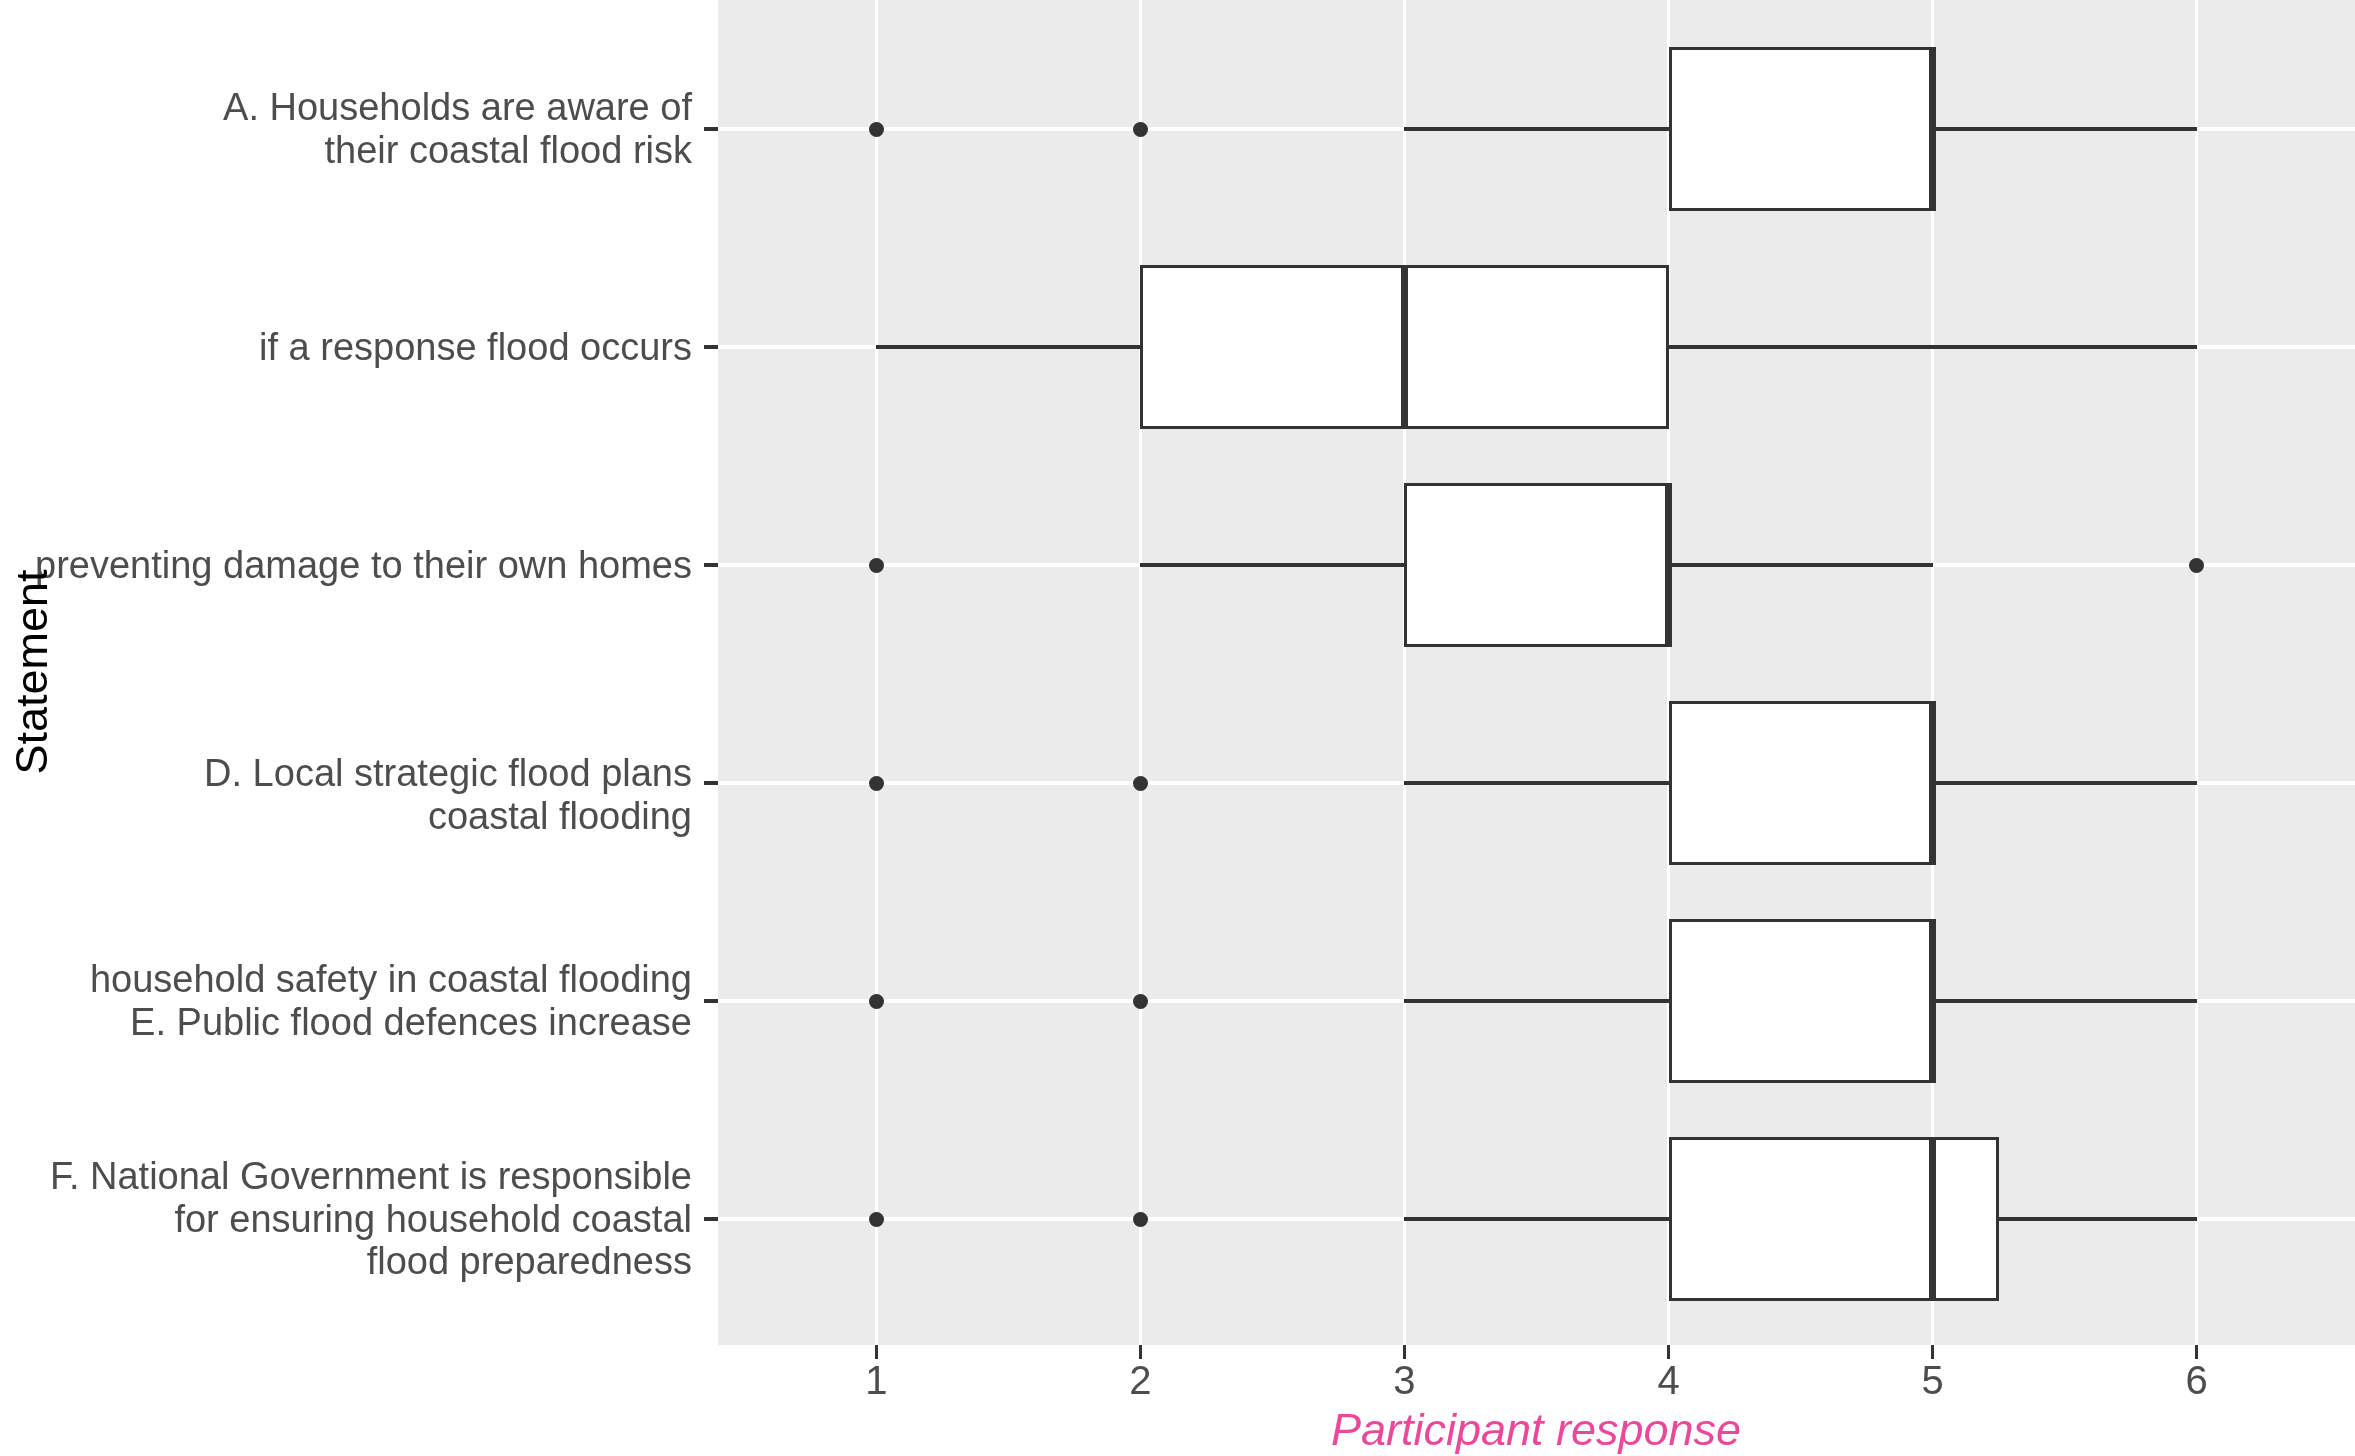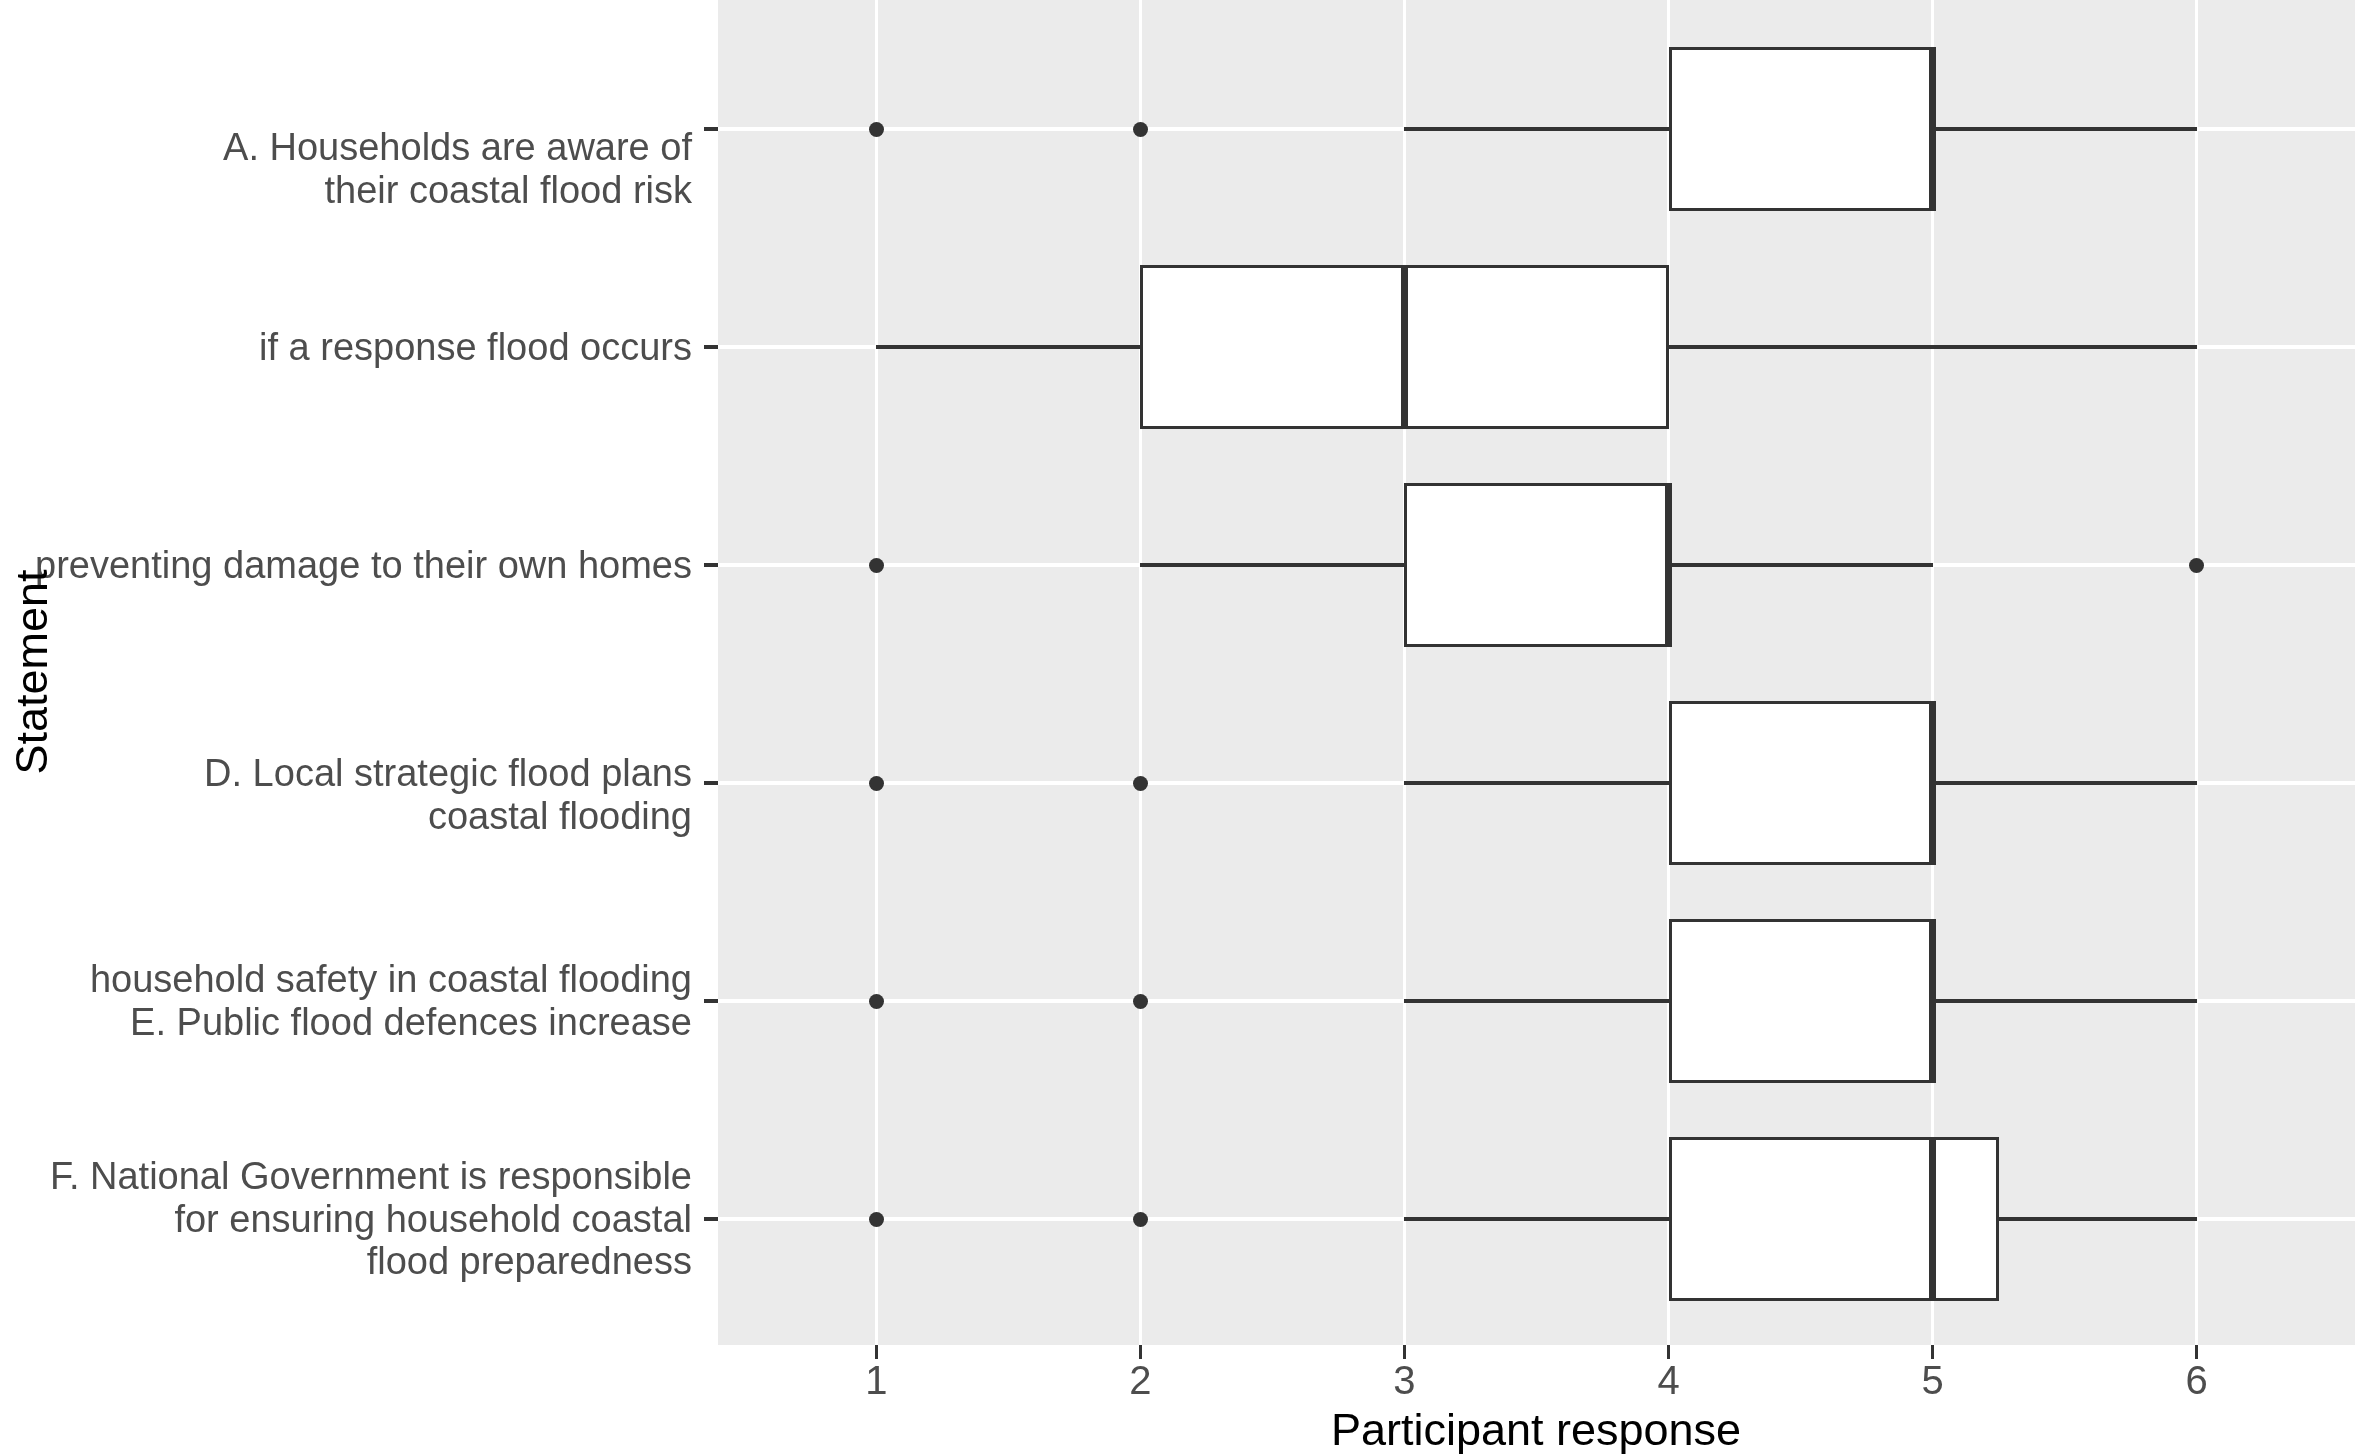"A. Households are aware of" div.y-label { margin-top: 40px -> none }
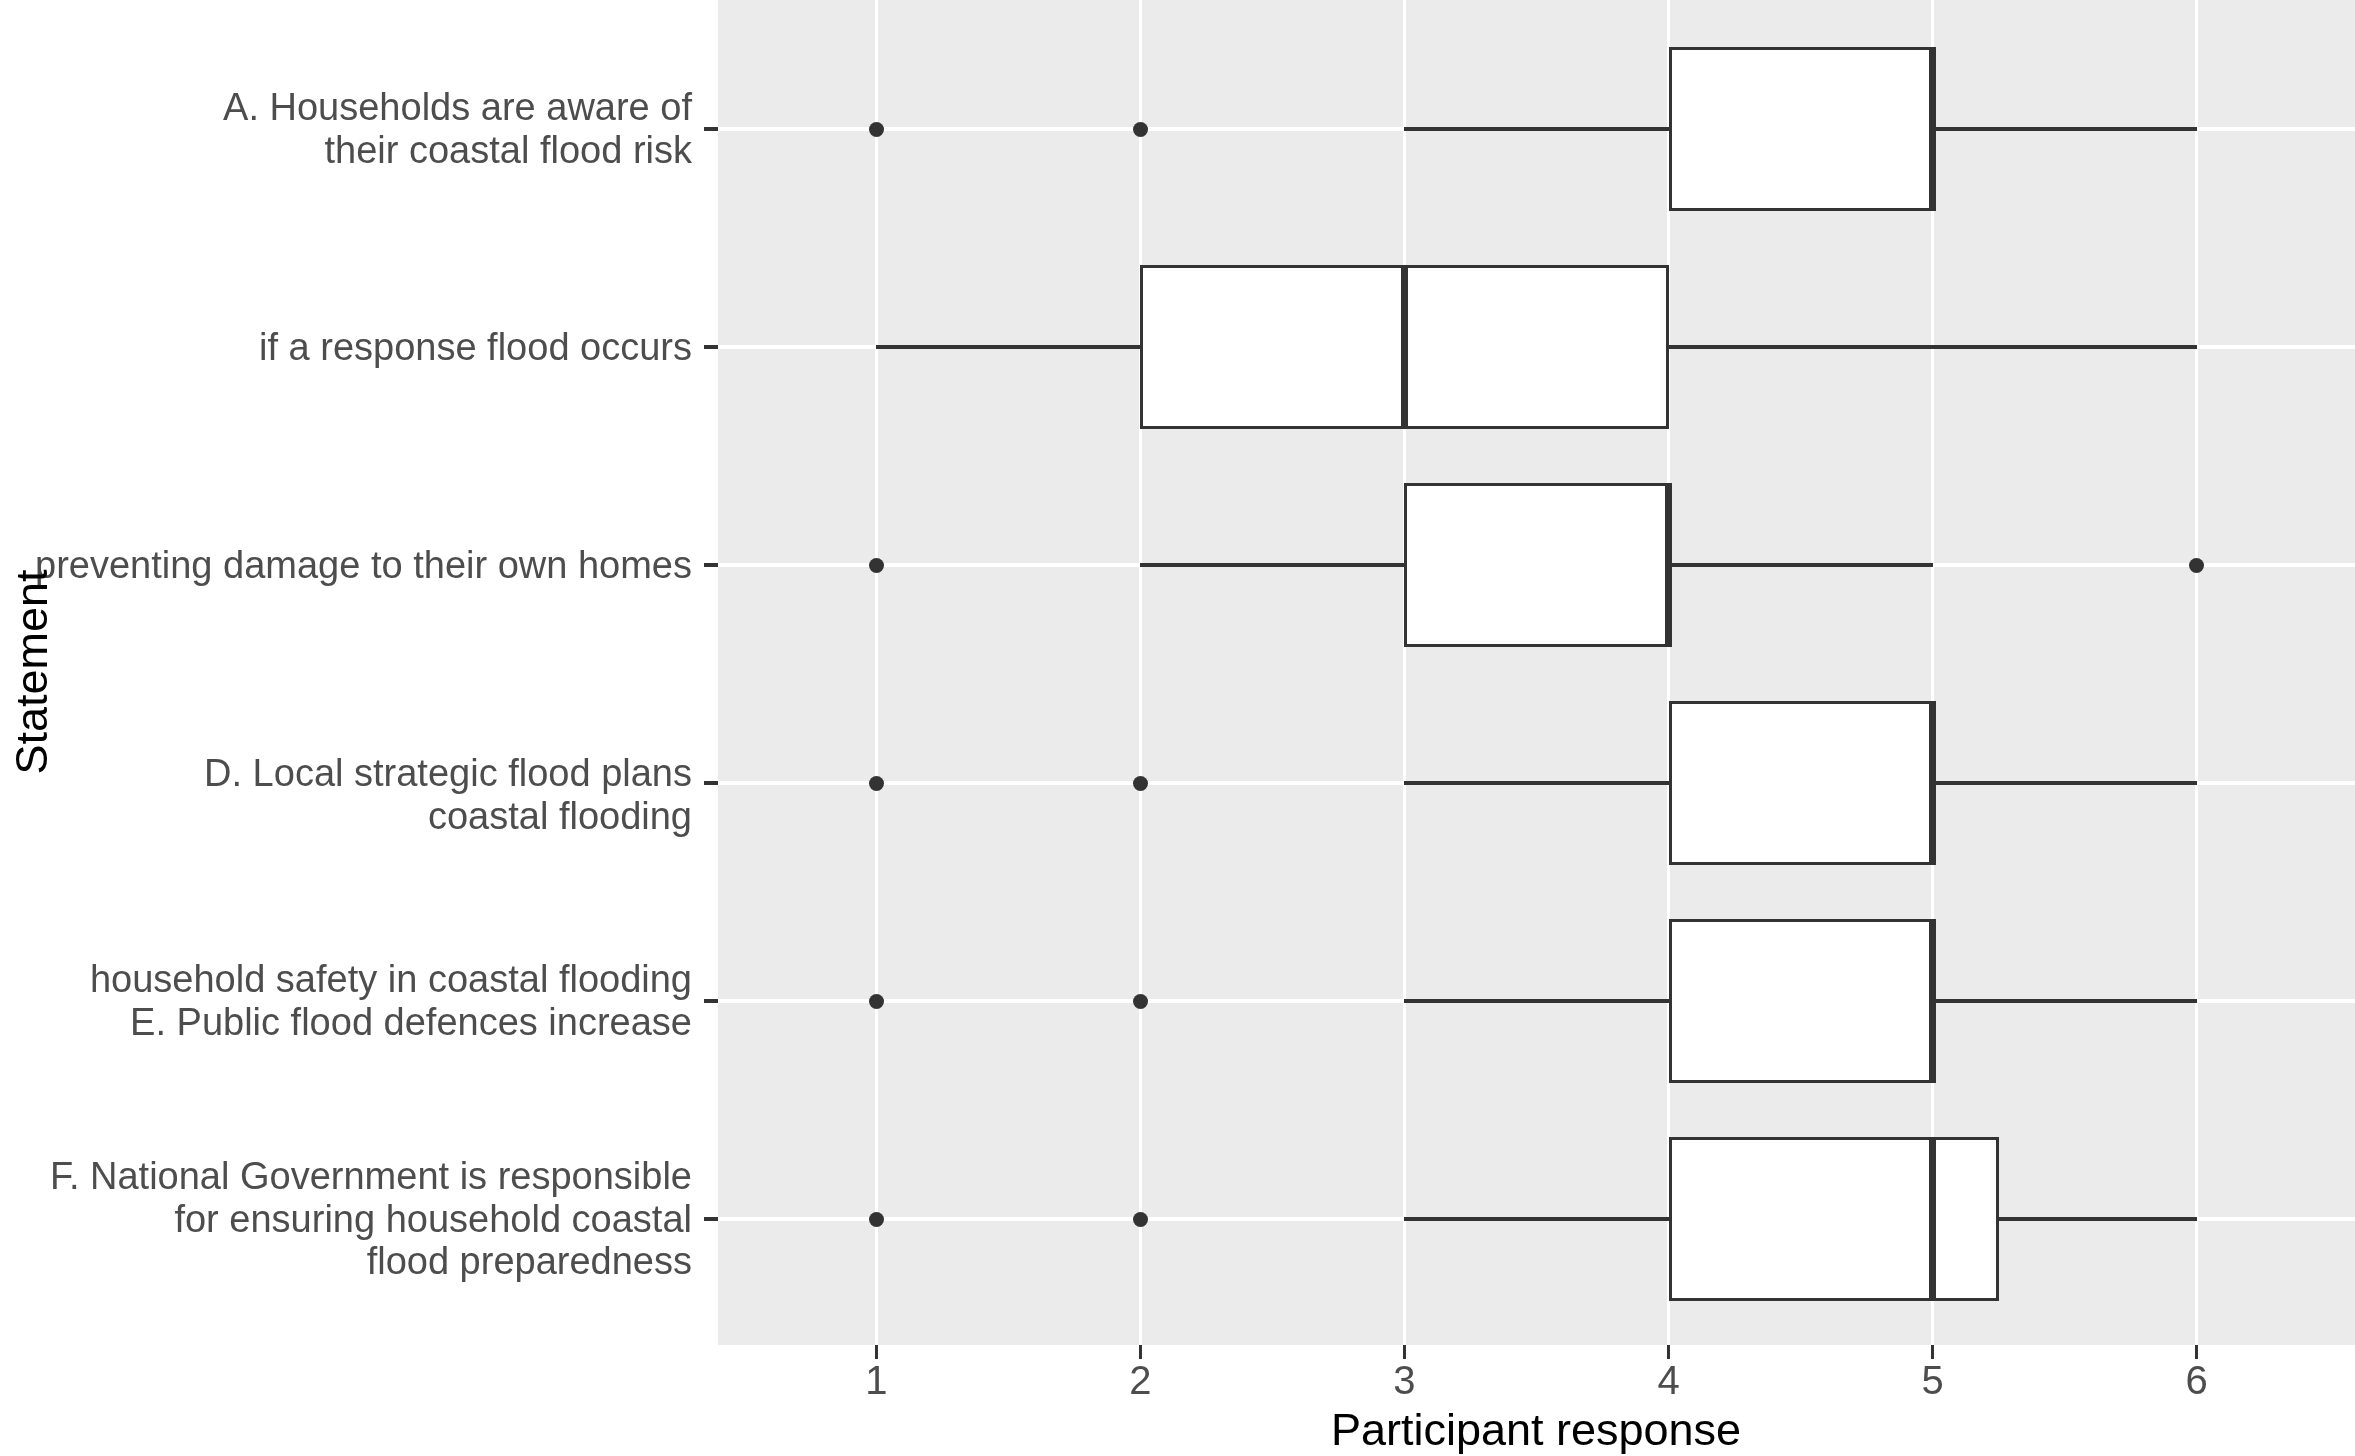"Participant response" .axis-title-x { color: #000000 -> #ec4899; font-style: none -> italic }
